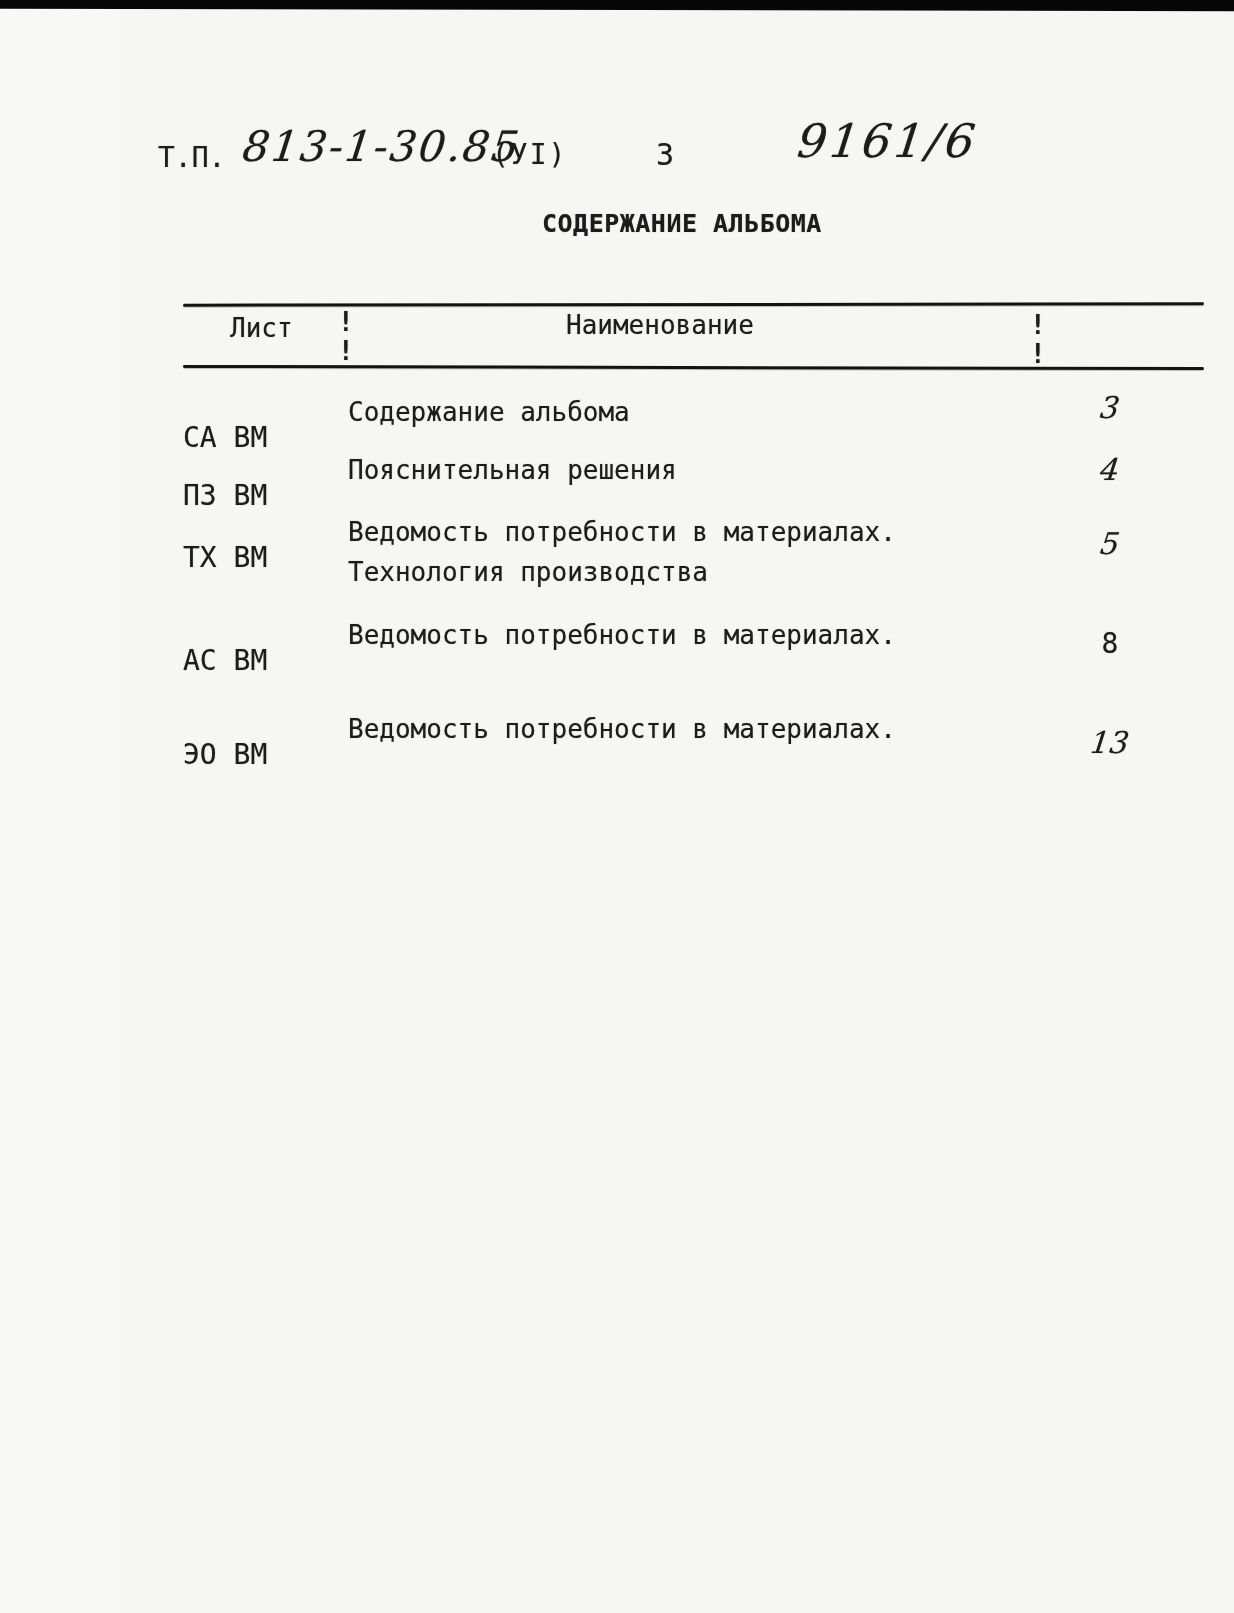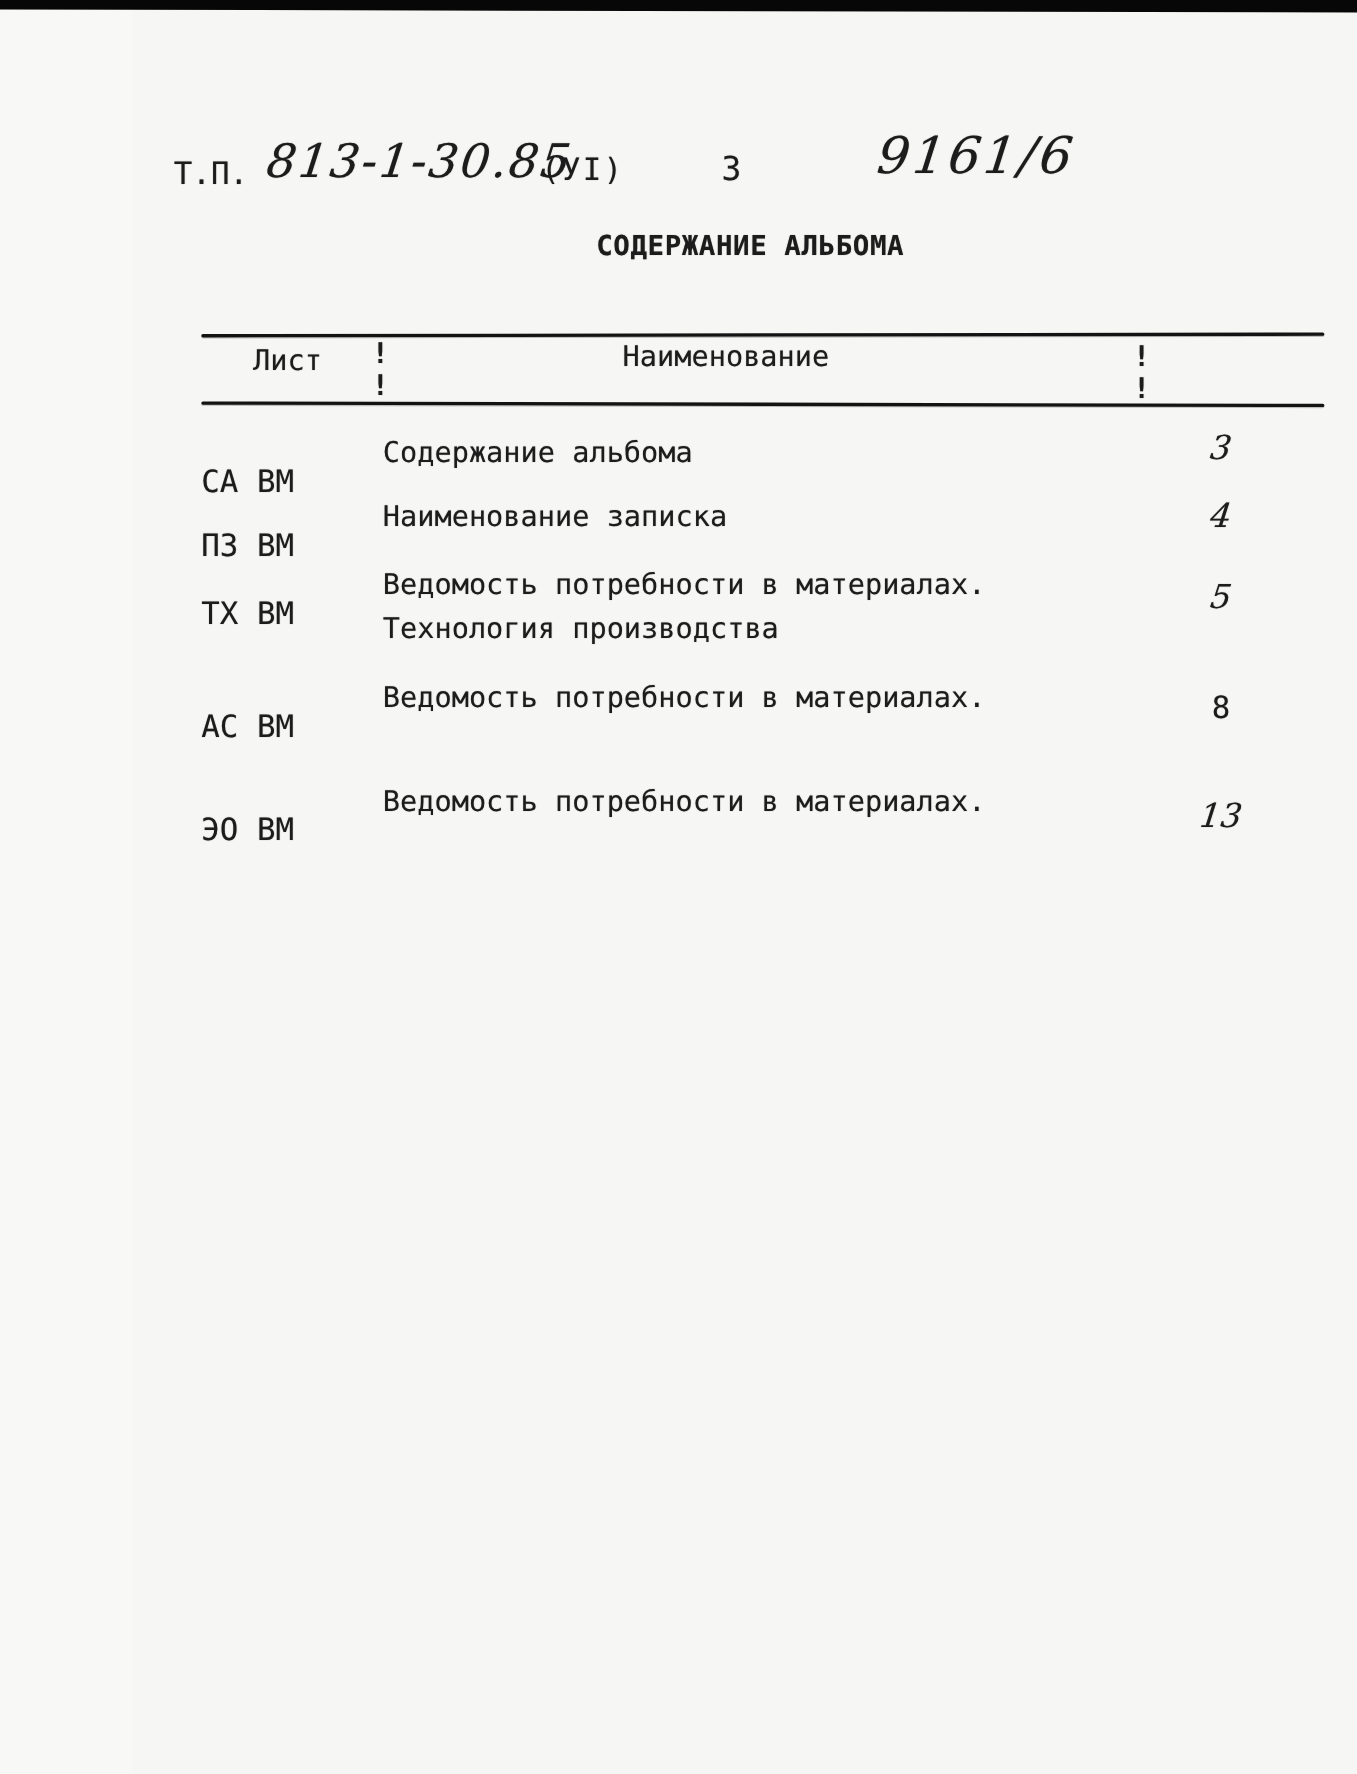"Наименование записка" div { text: Наименование записка -> Пояснительная решения }
